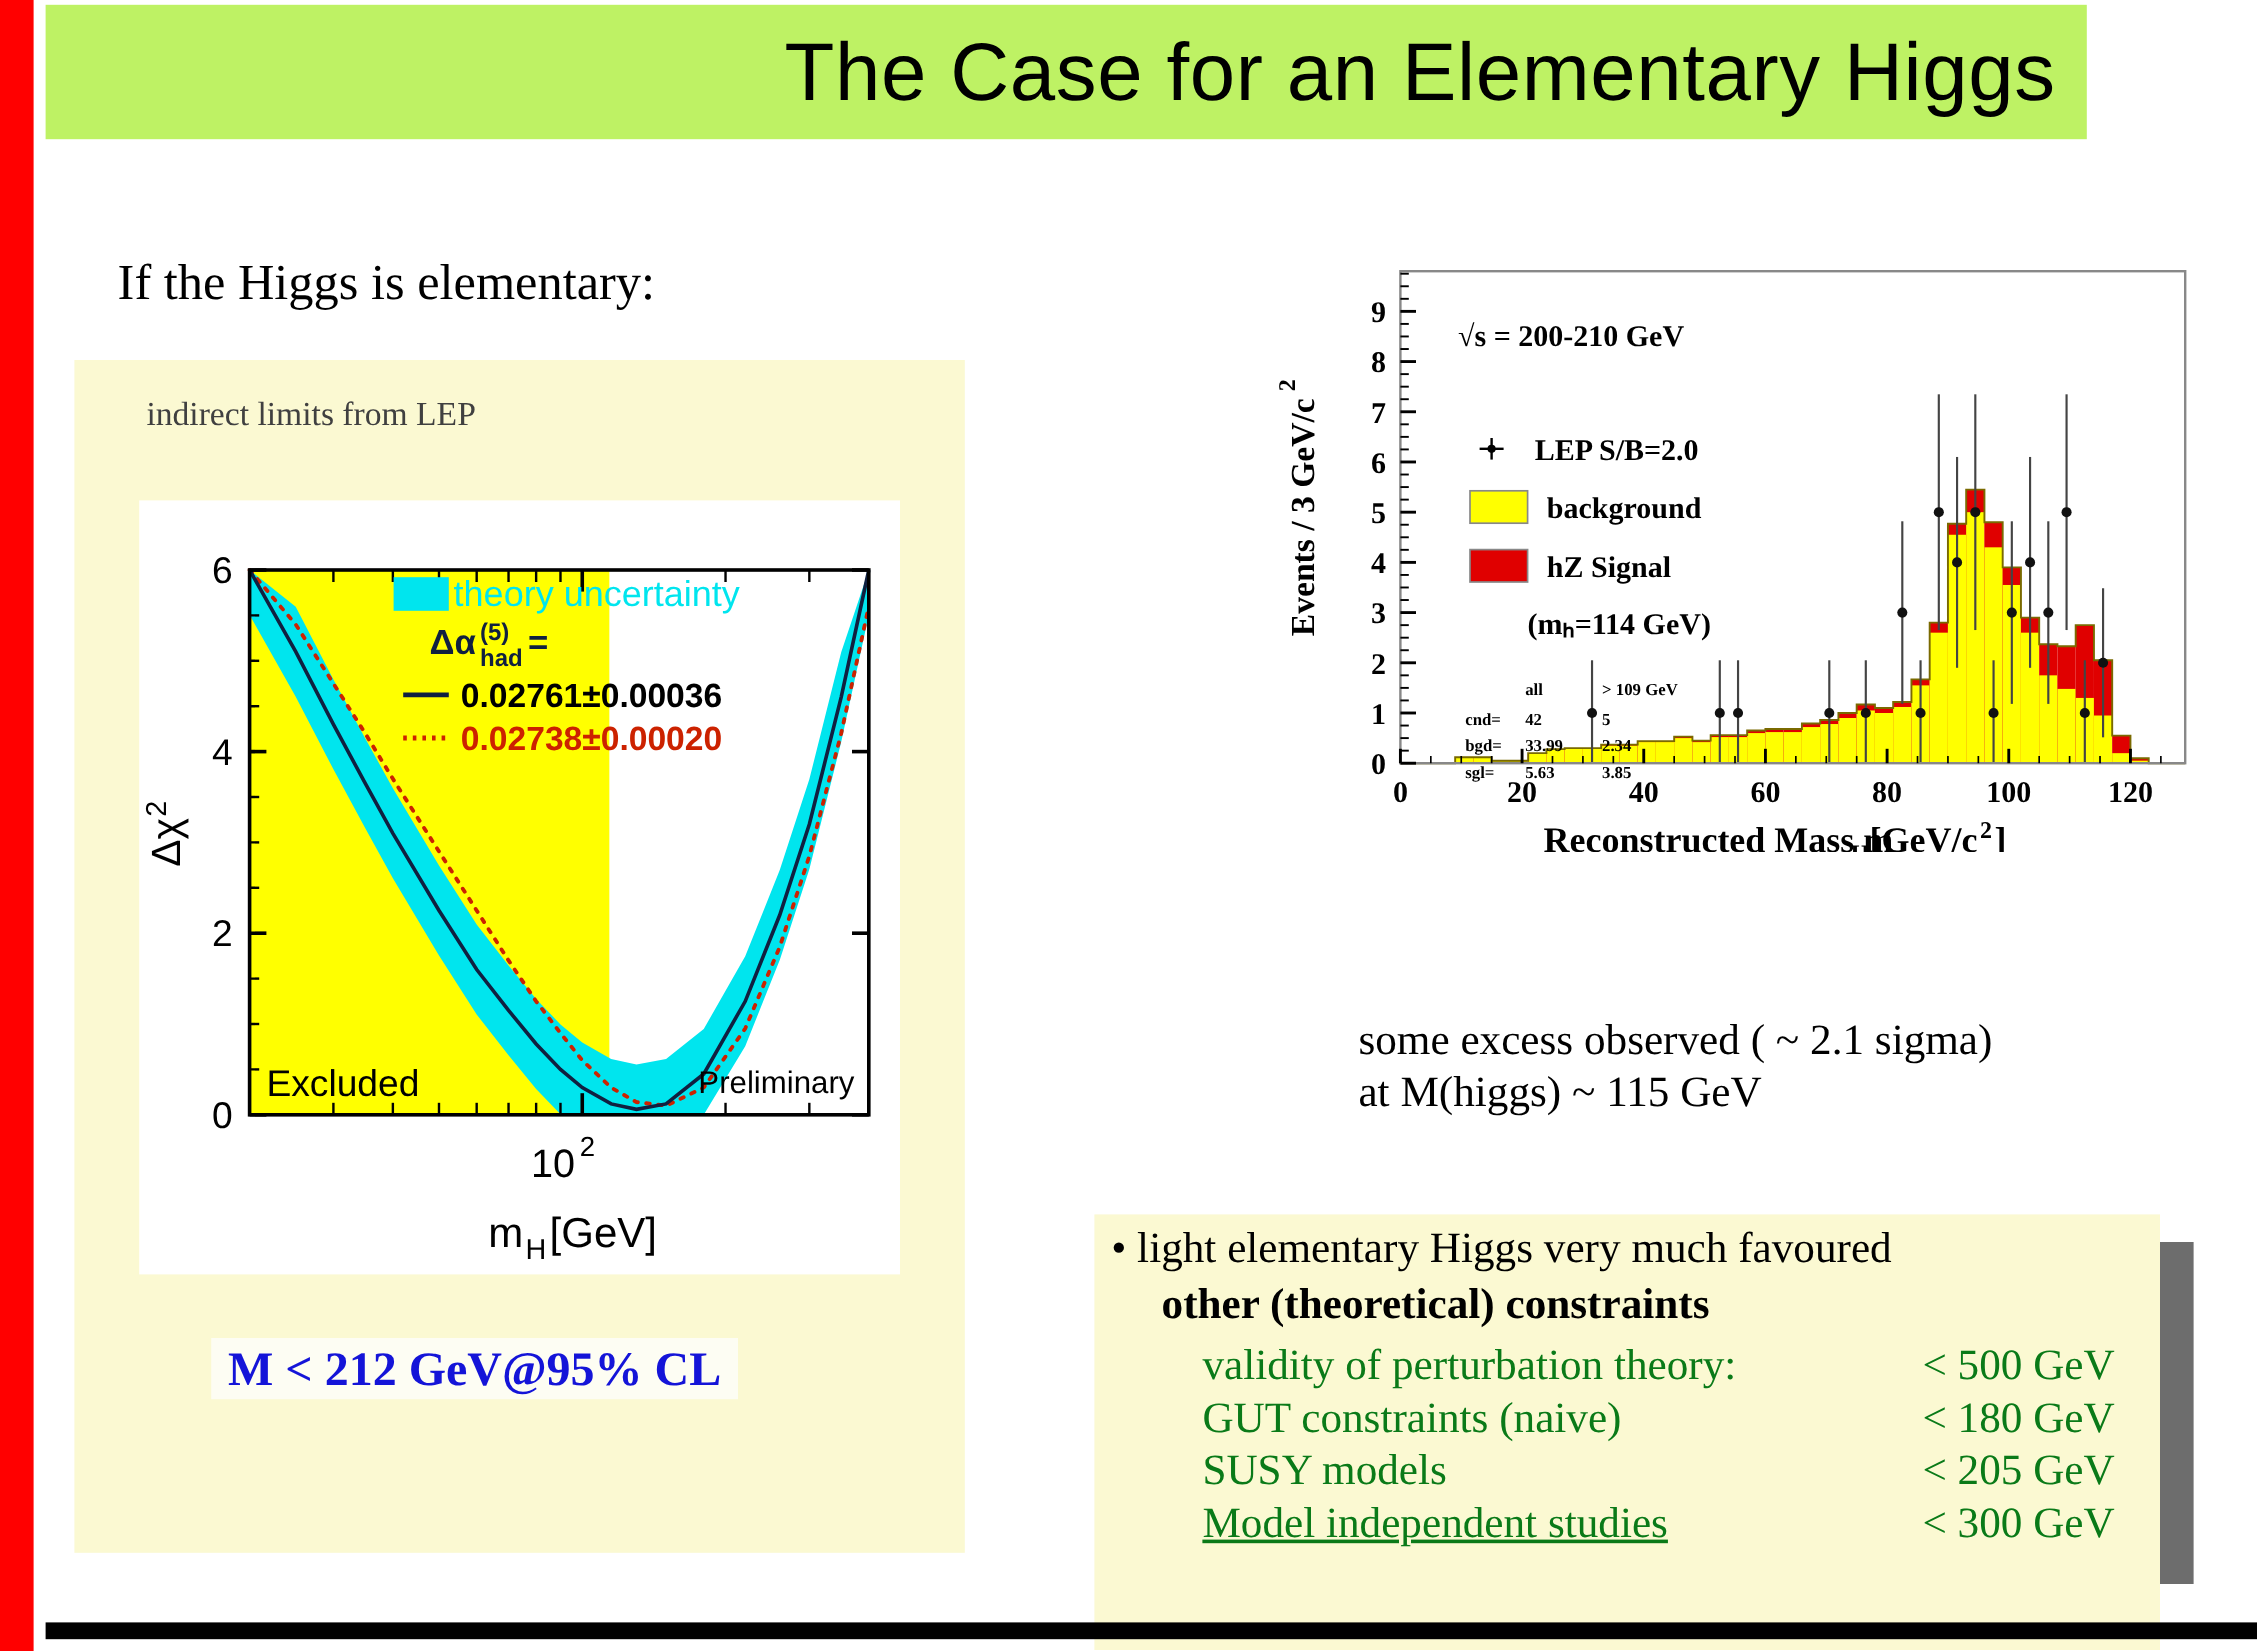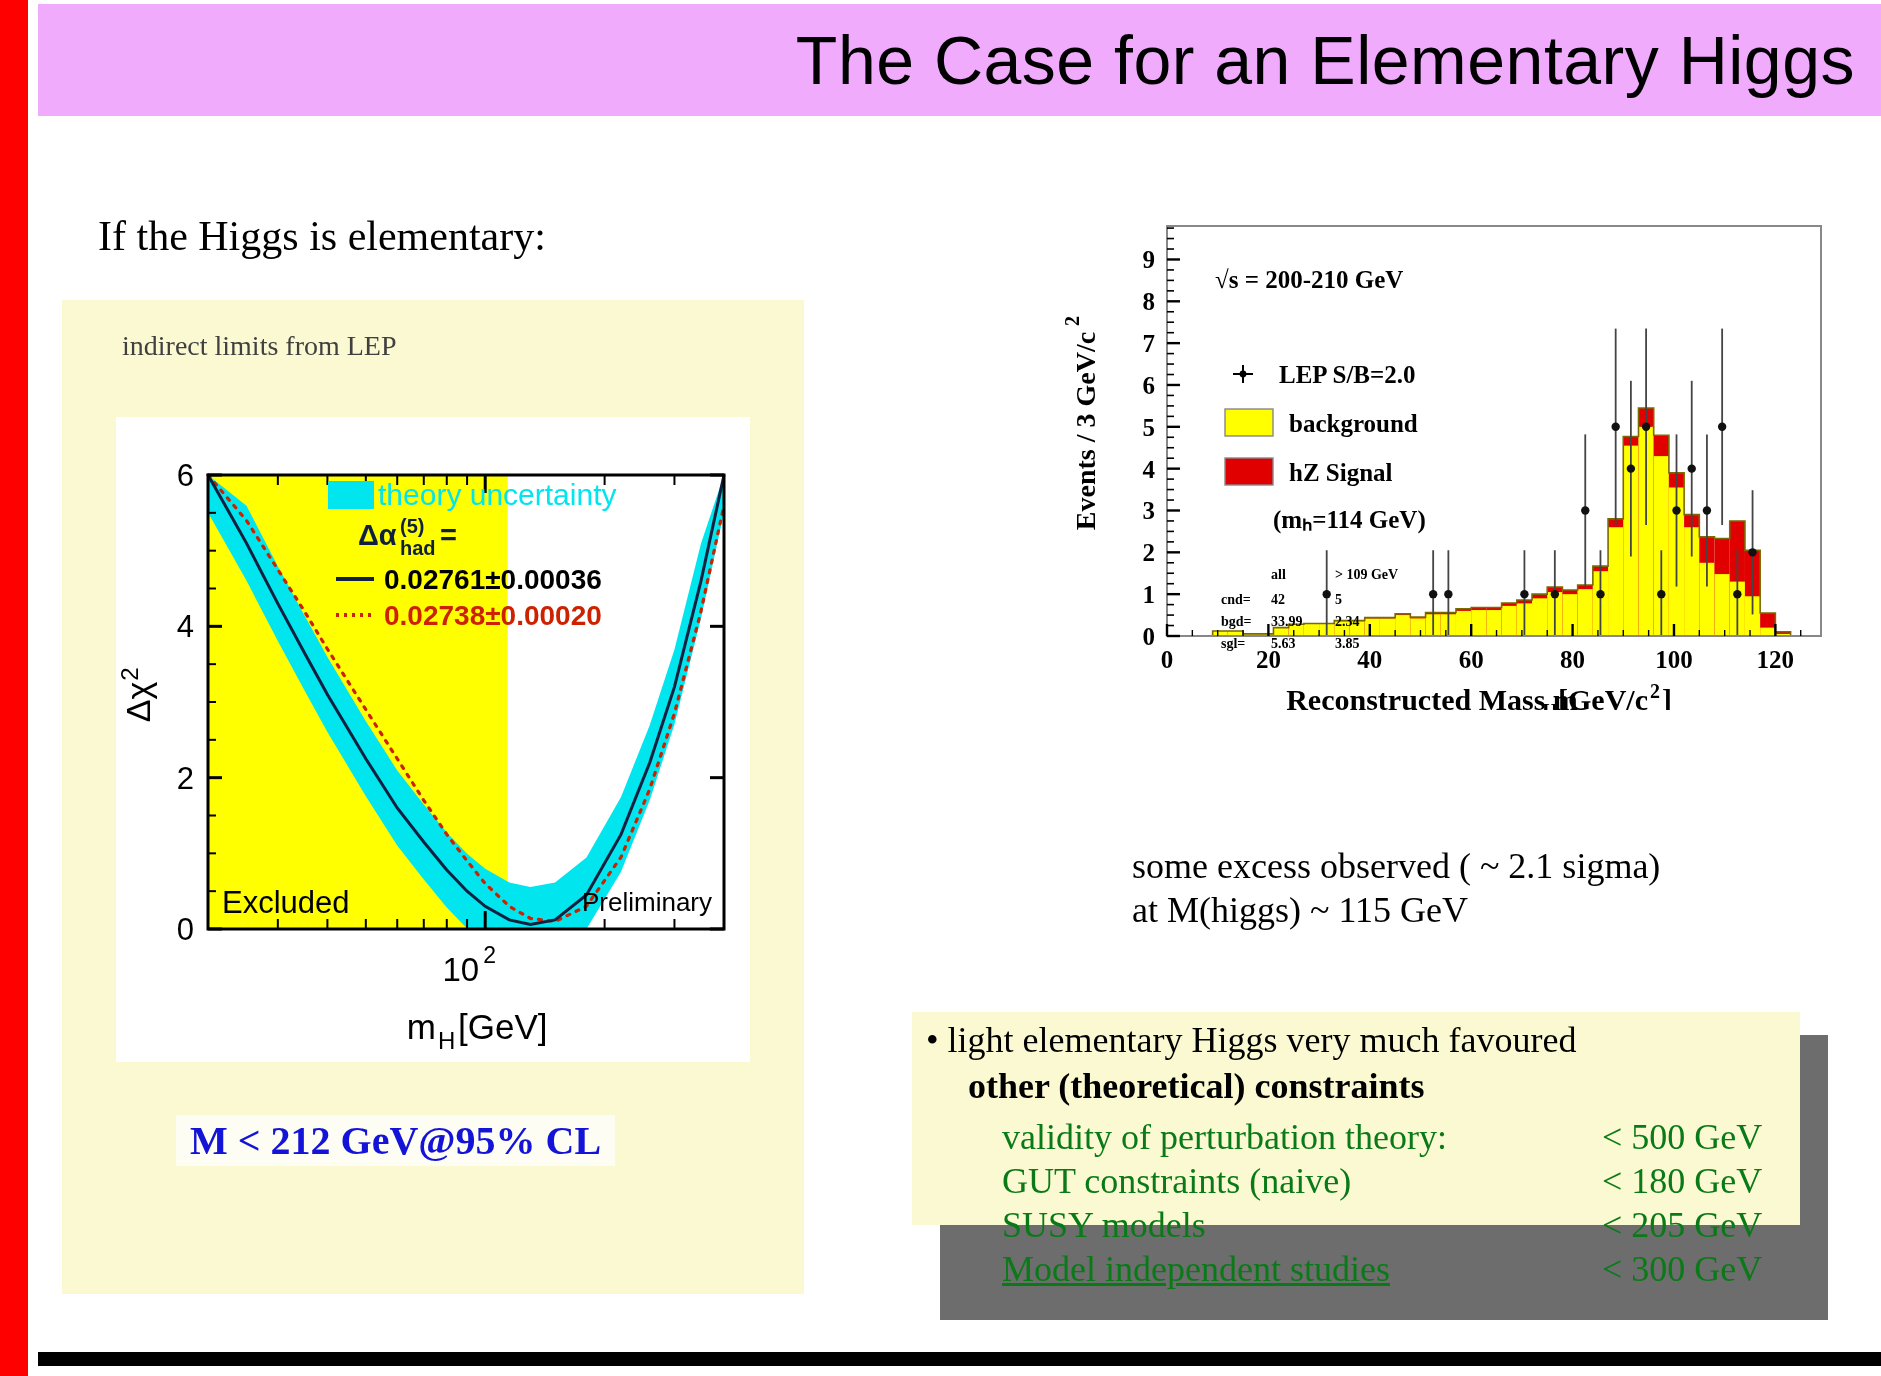"The Case for an Elementary" .title-band { background: #f0abfc -> #bef264; width: 1843px -> 1701px }
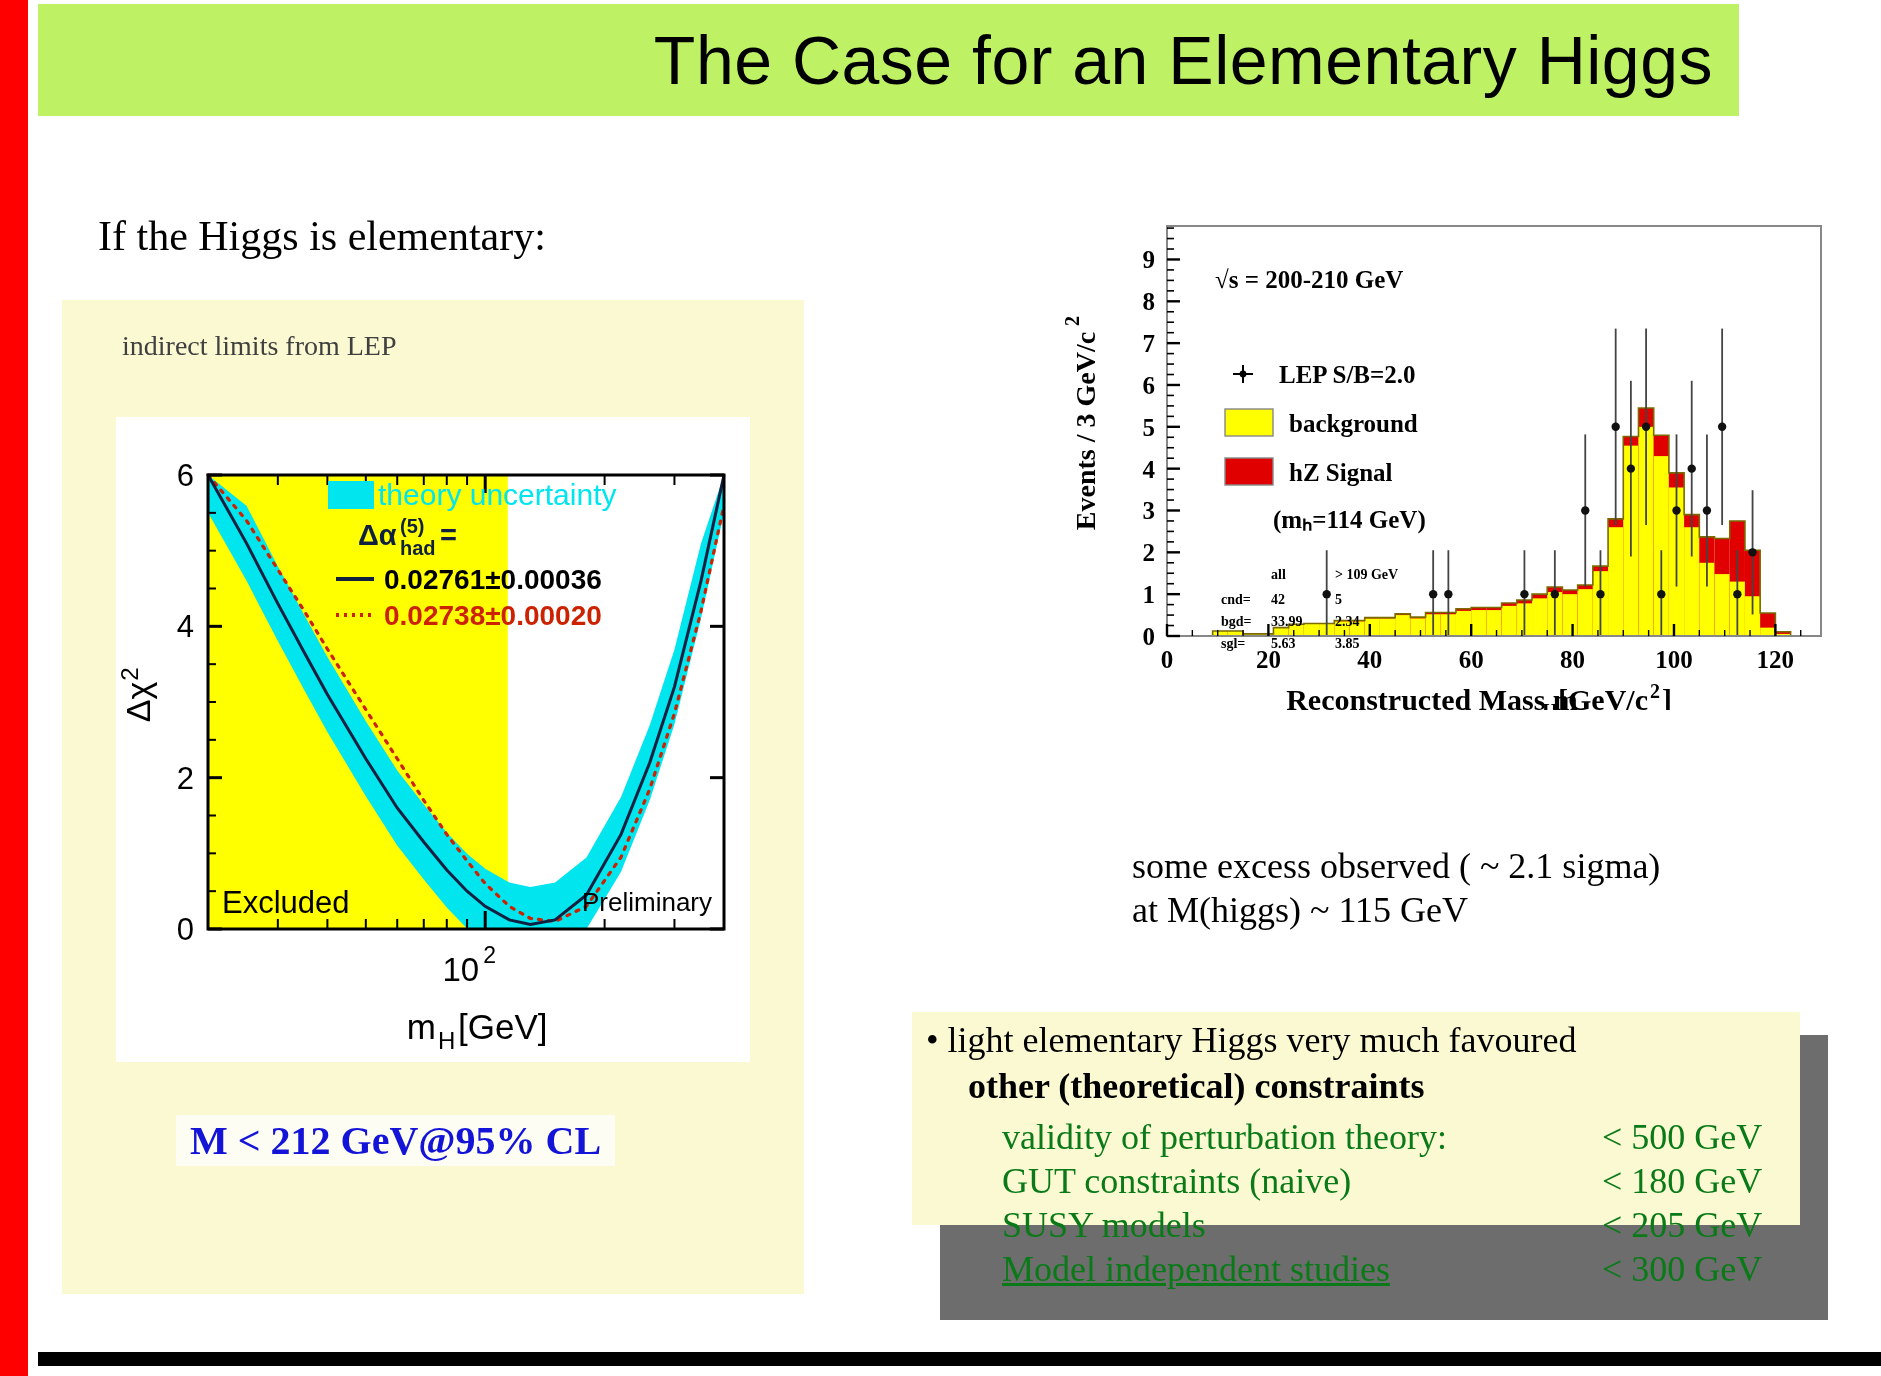"• light elementary Higgs very" .constraint-box { height: 213px -> 363px }
